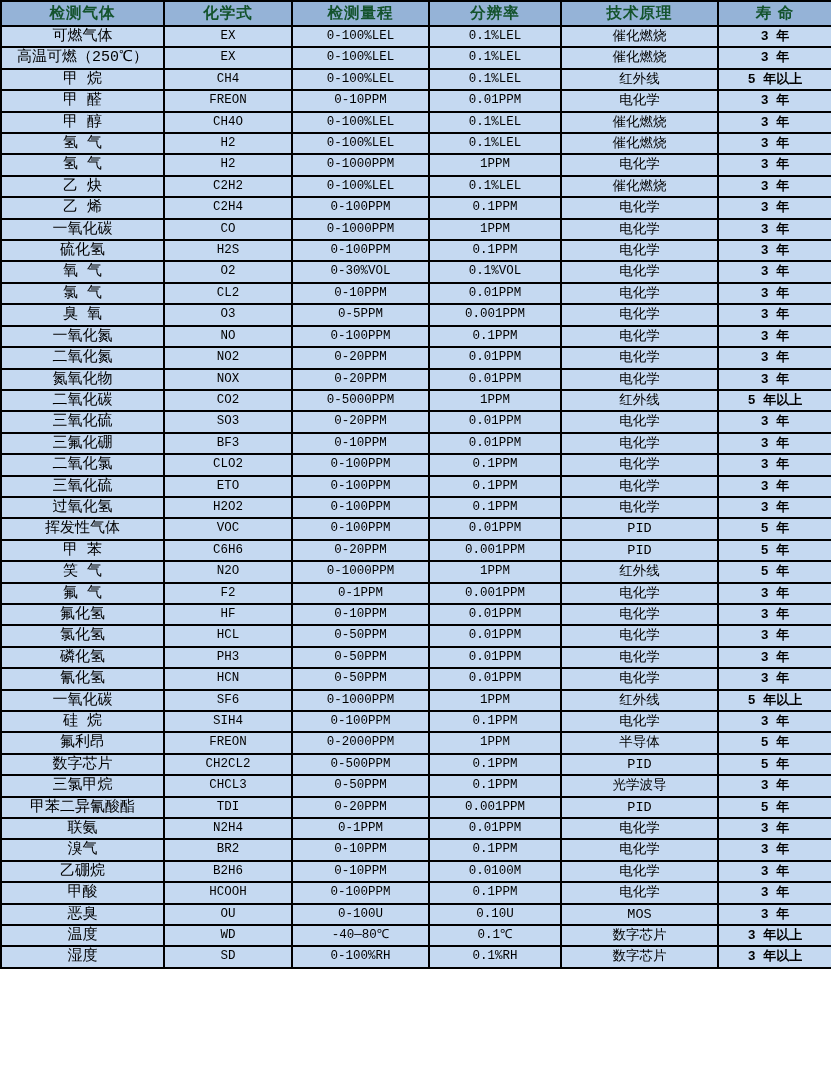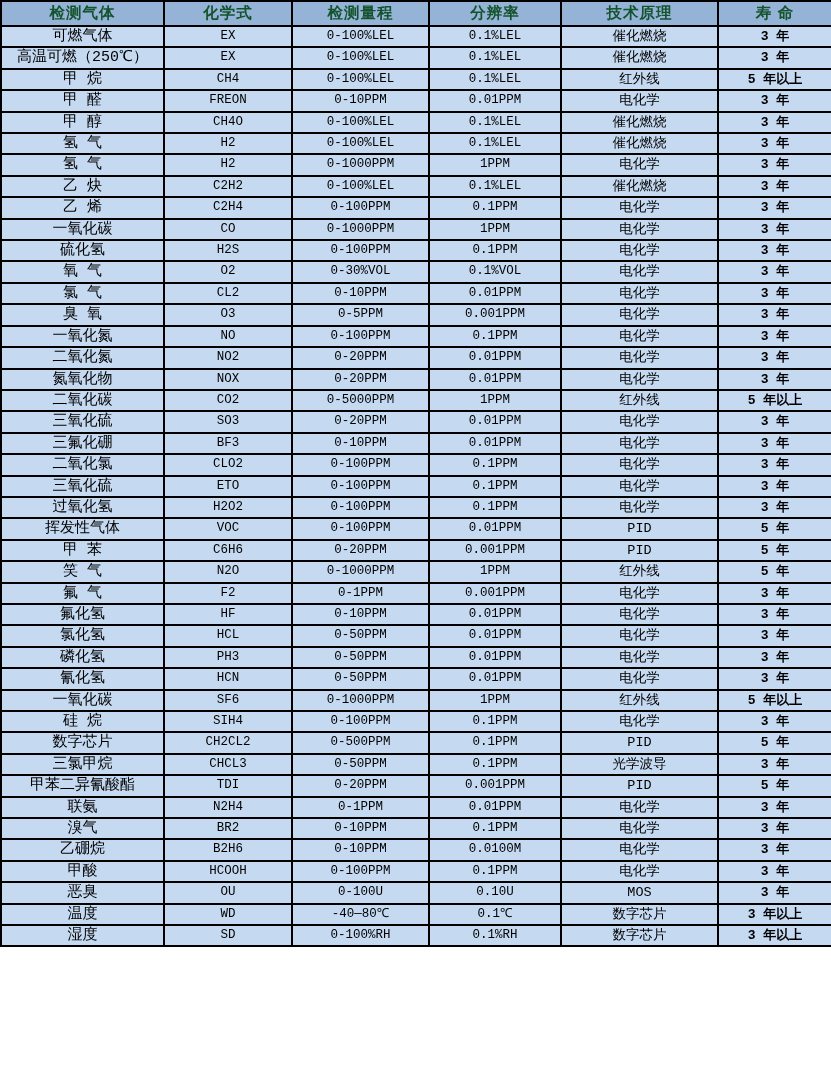"氟利昂" tr { html: none -> <tr> <td>氟利昂</td> <td>FREON</td> <td>0-2000PPM</td> <td>1PPM</td> <td>半导体</td> <td>5 年</td> </tr> }
